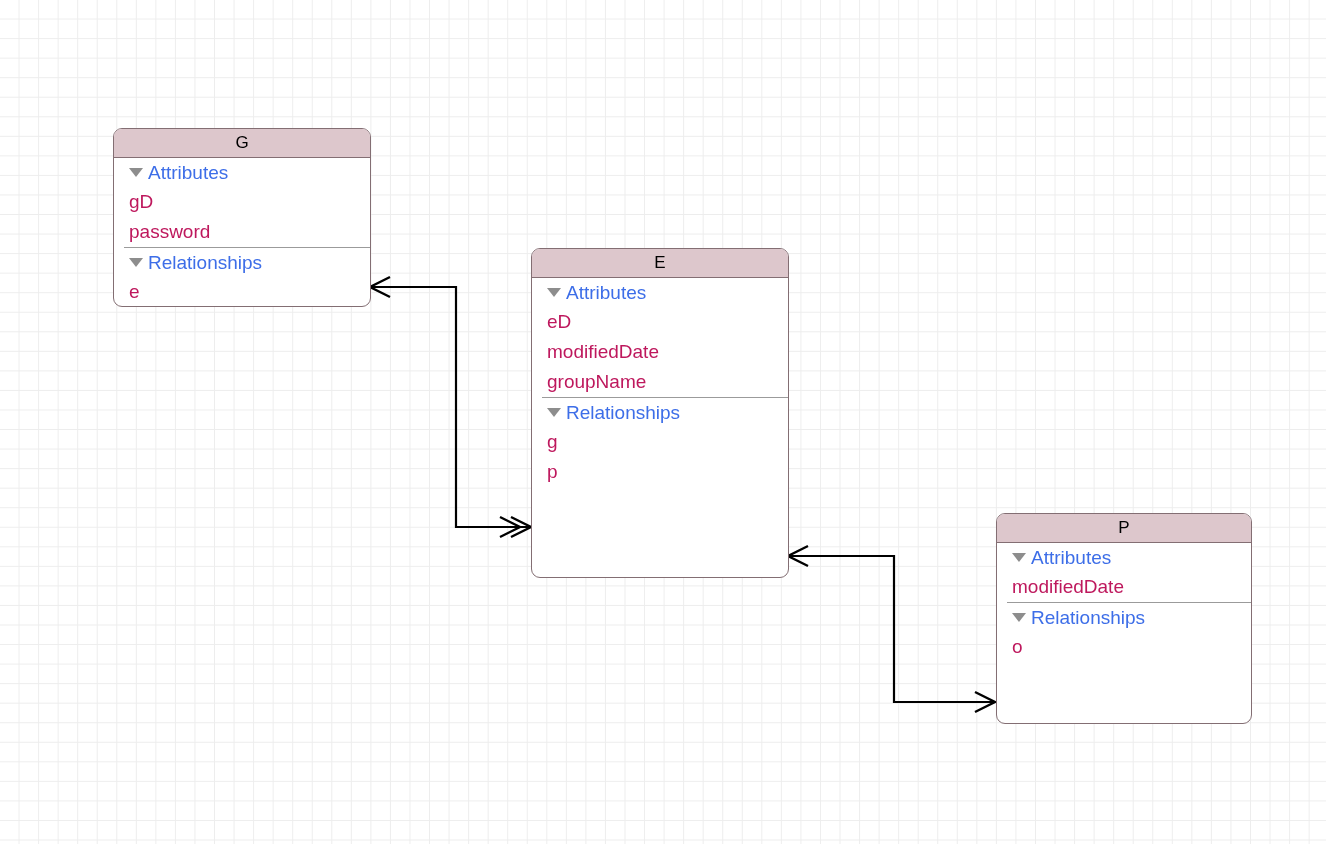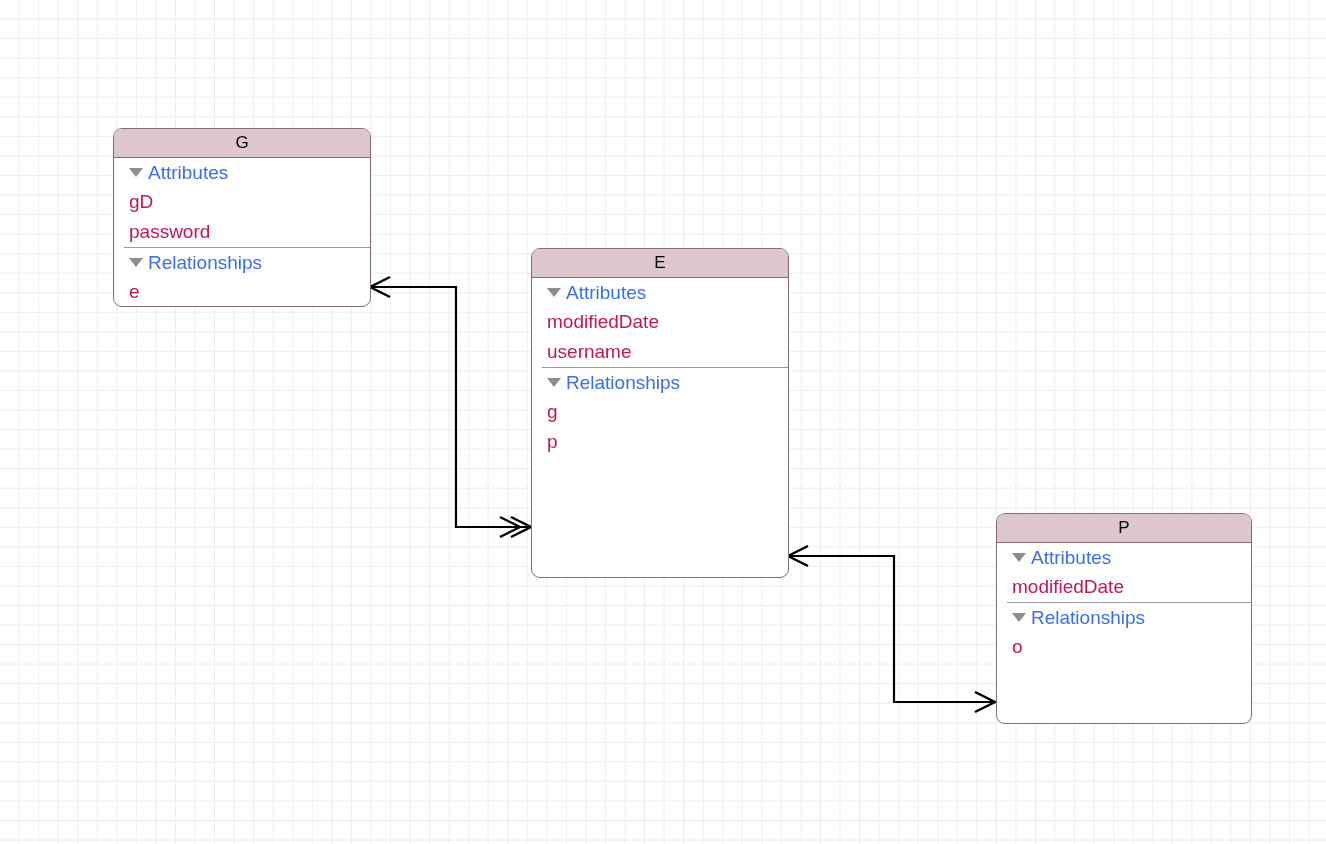"eD" div.row { html: none -> <div>eD</div> }
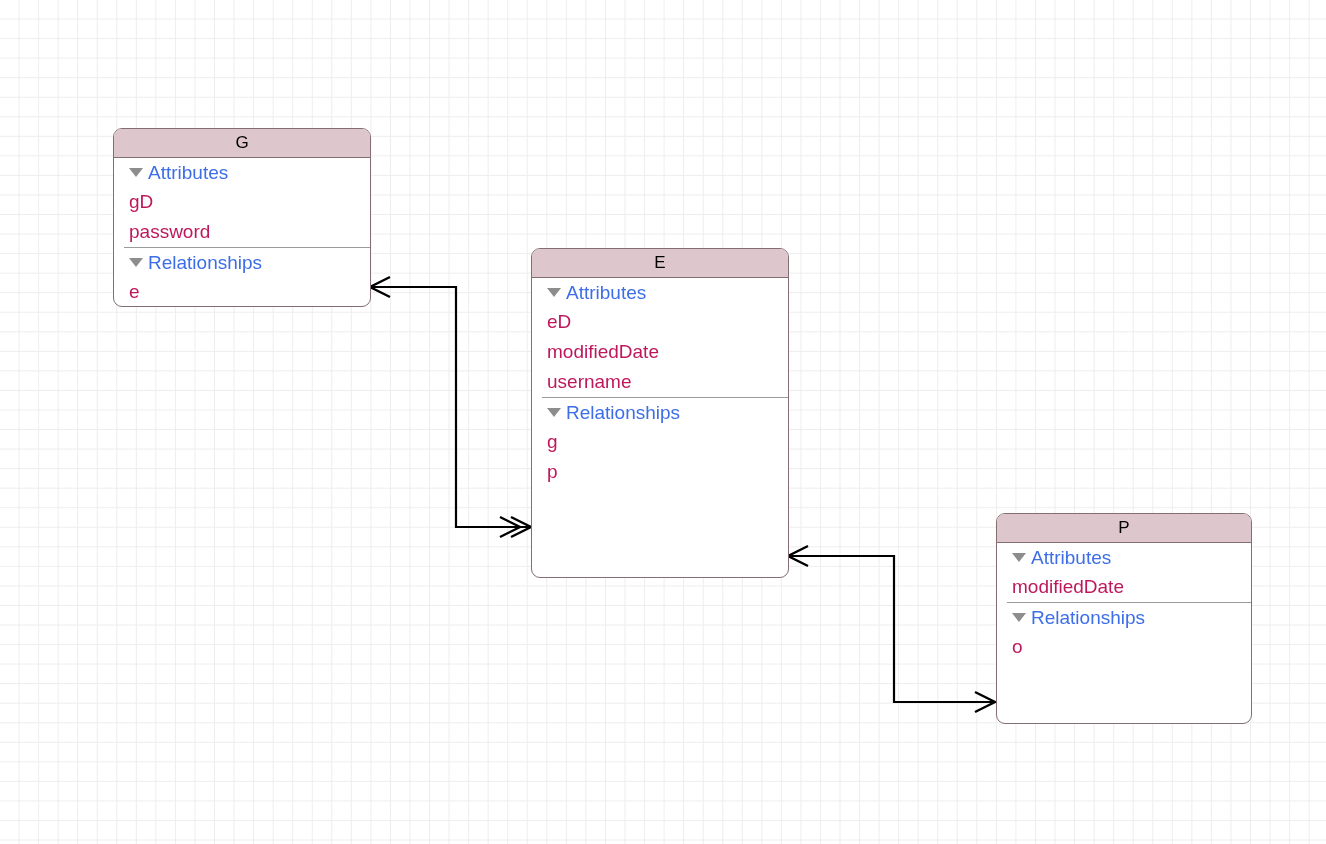"username" div.row { text: username -> groupName }
